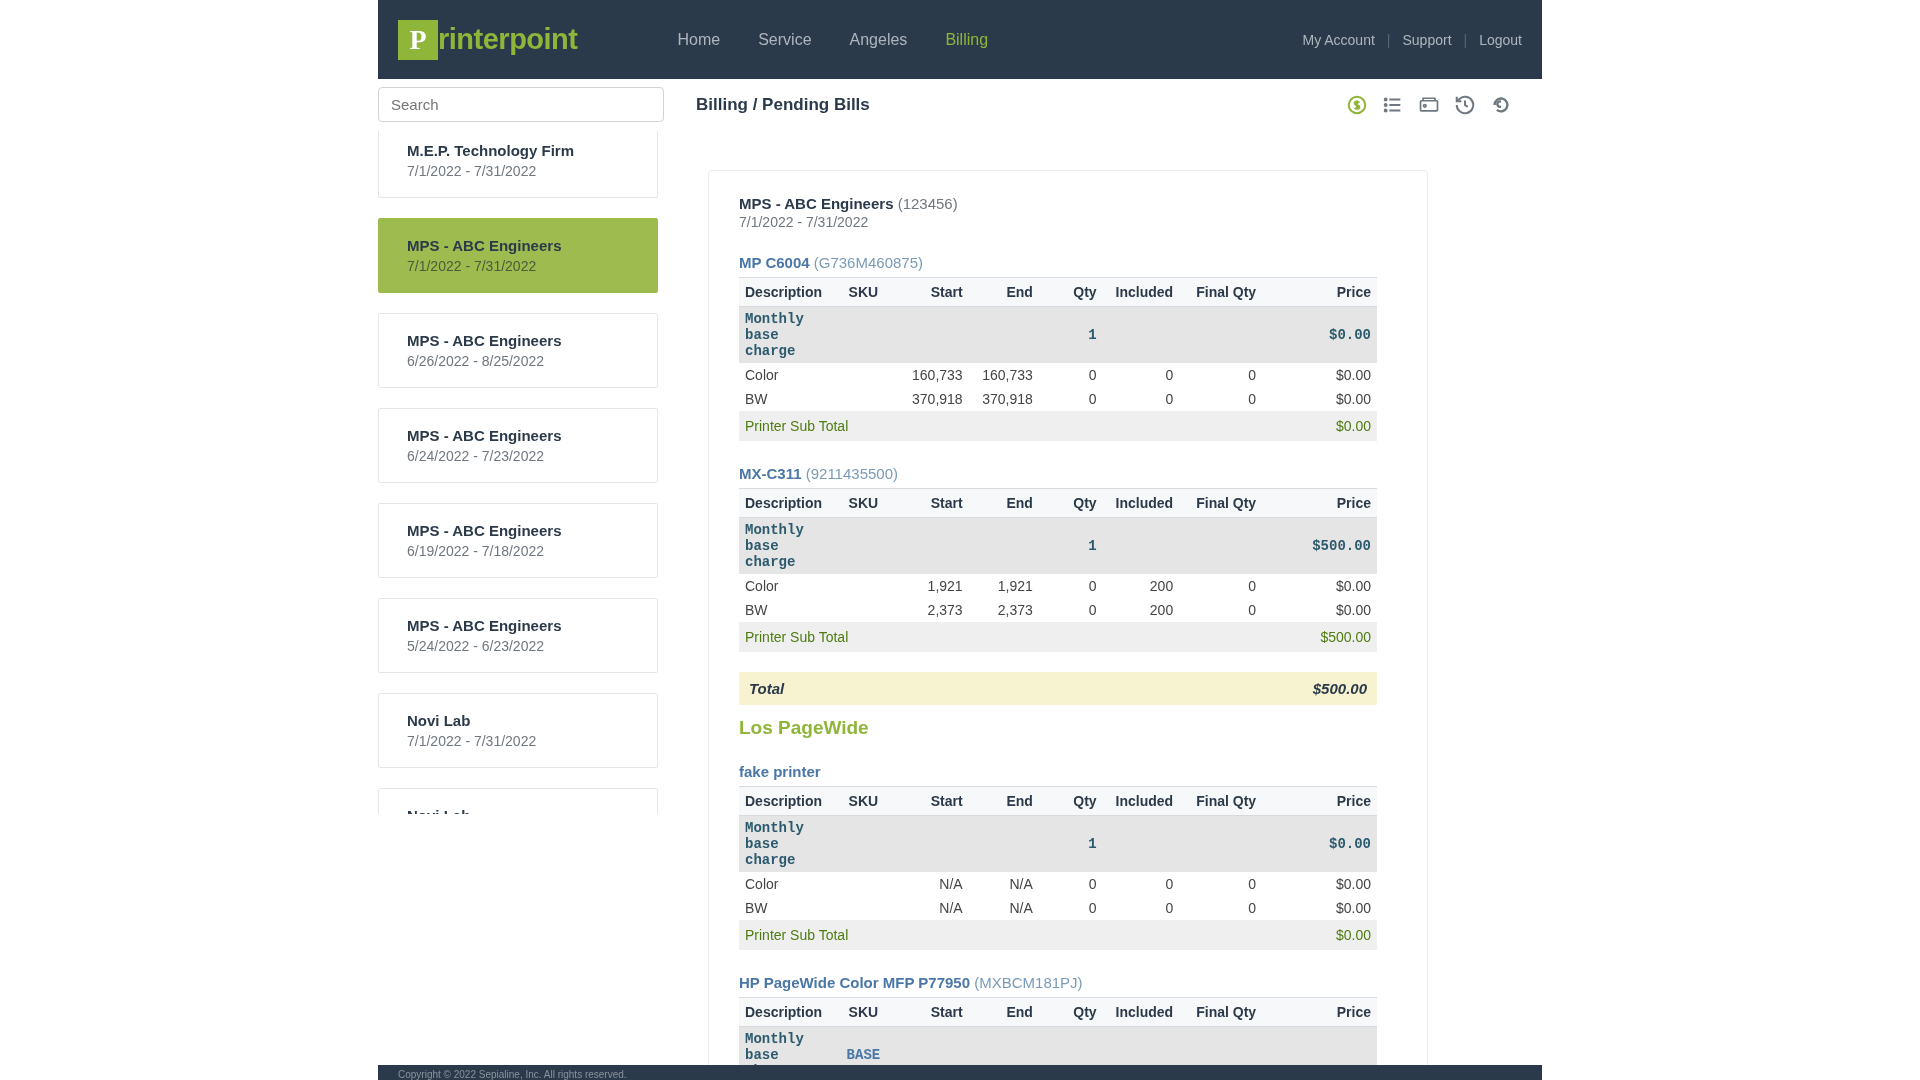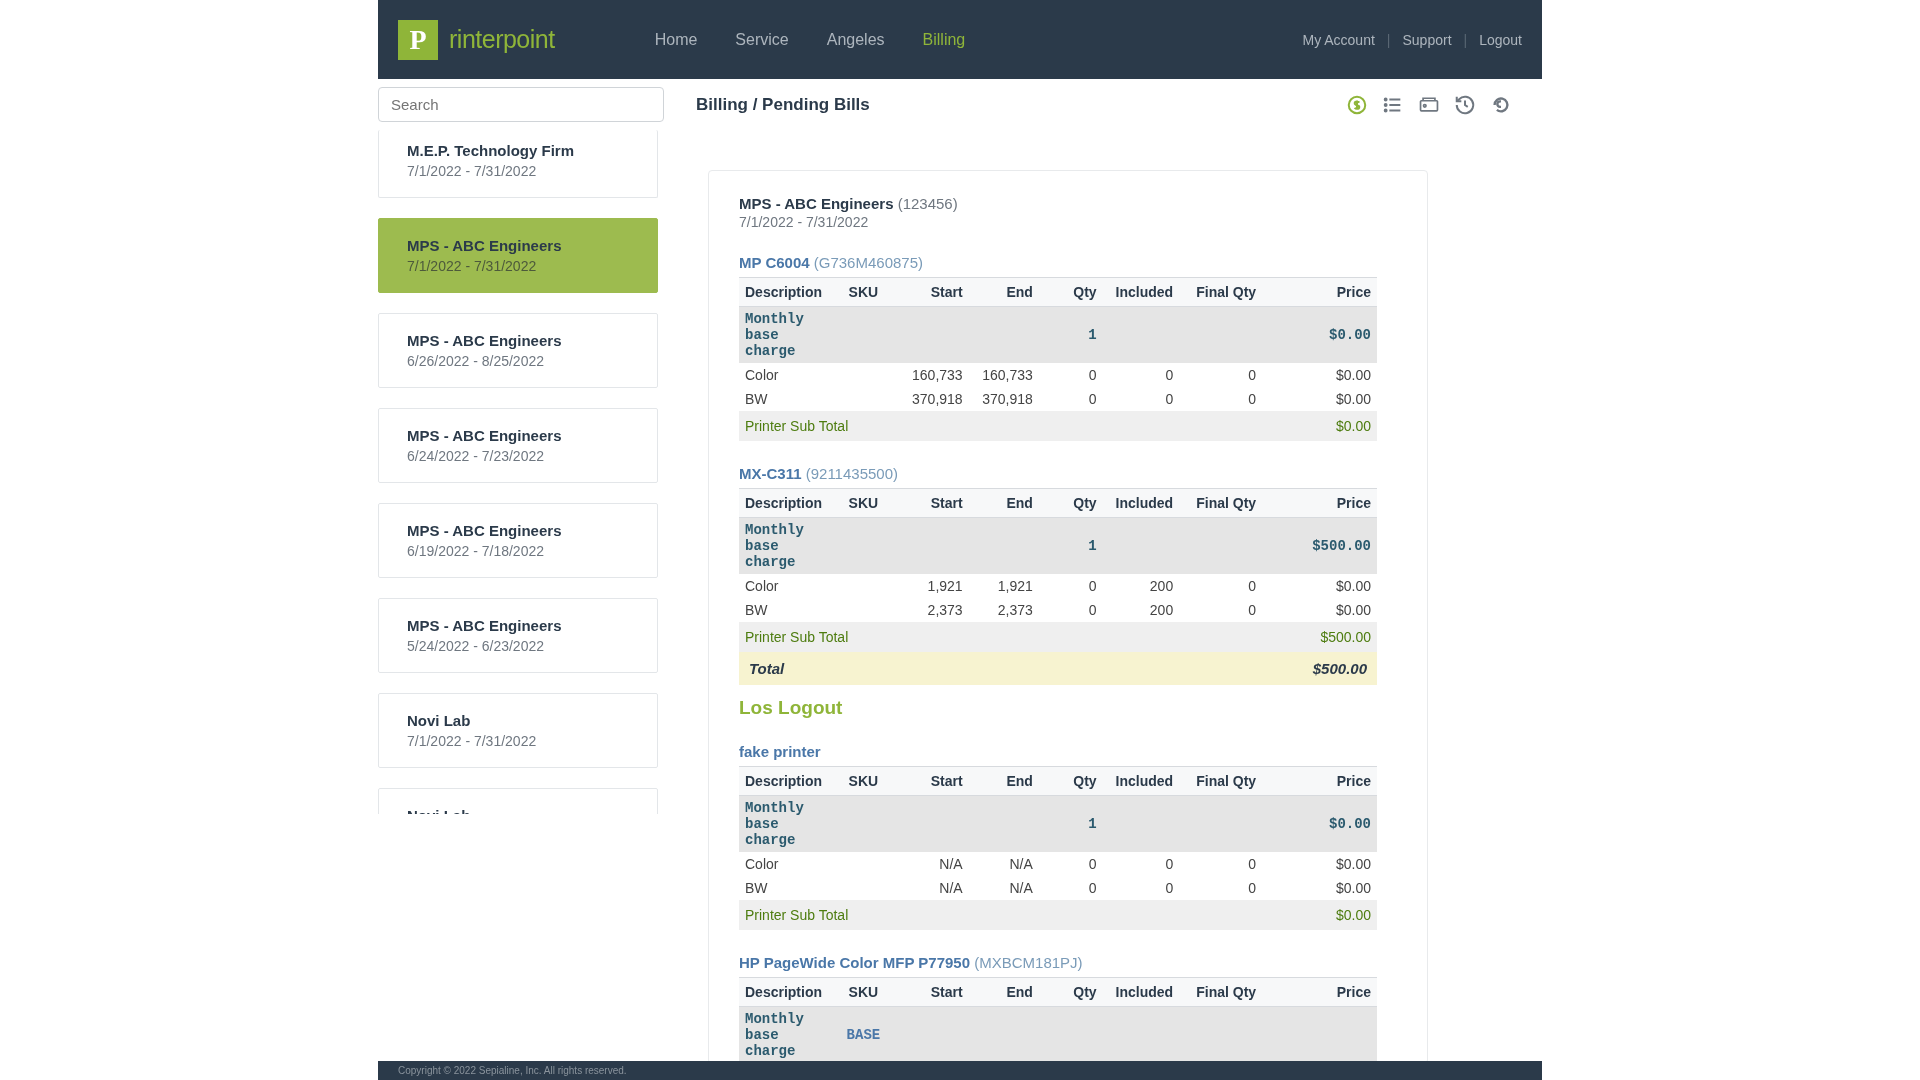"rinterpoint" .logo-text { font-size: 25px -> 29px; font-weight: 400 -> 700; margin-left: 11px -> 0 }
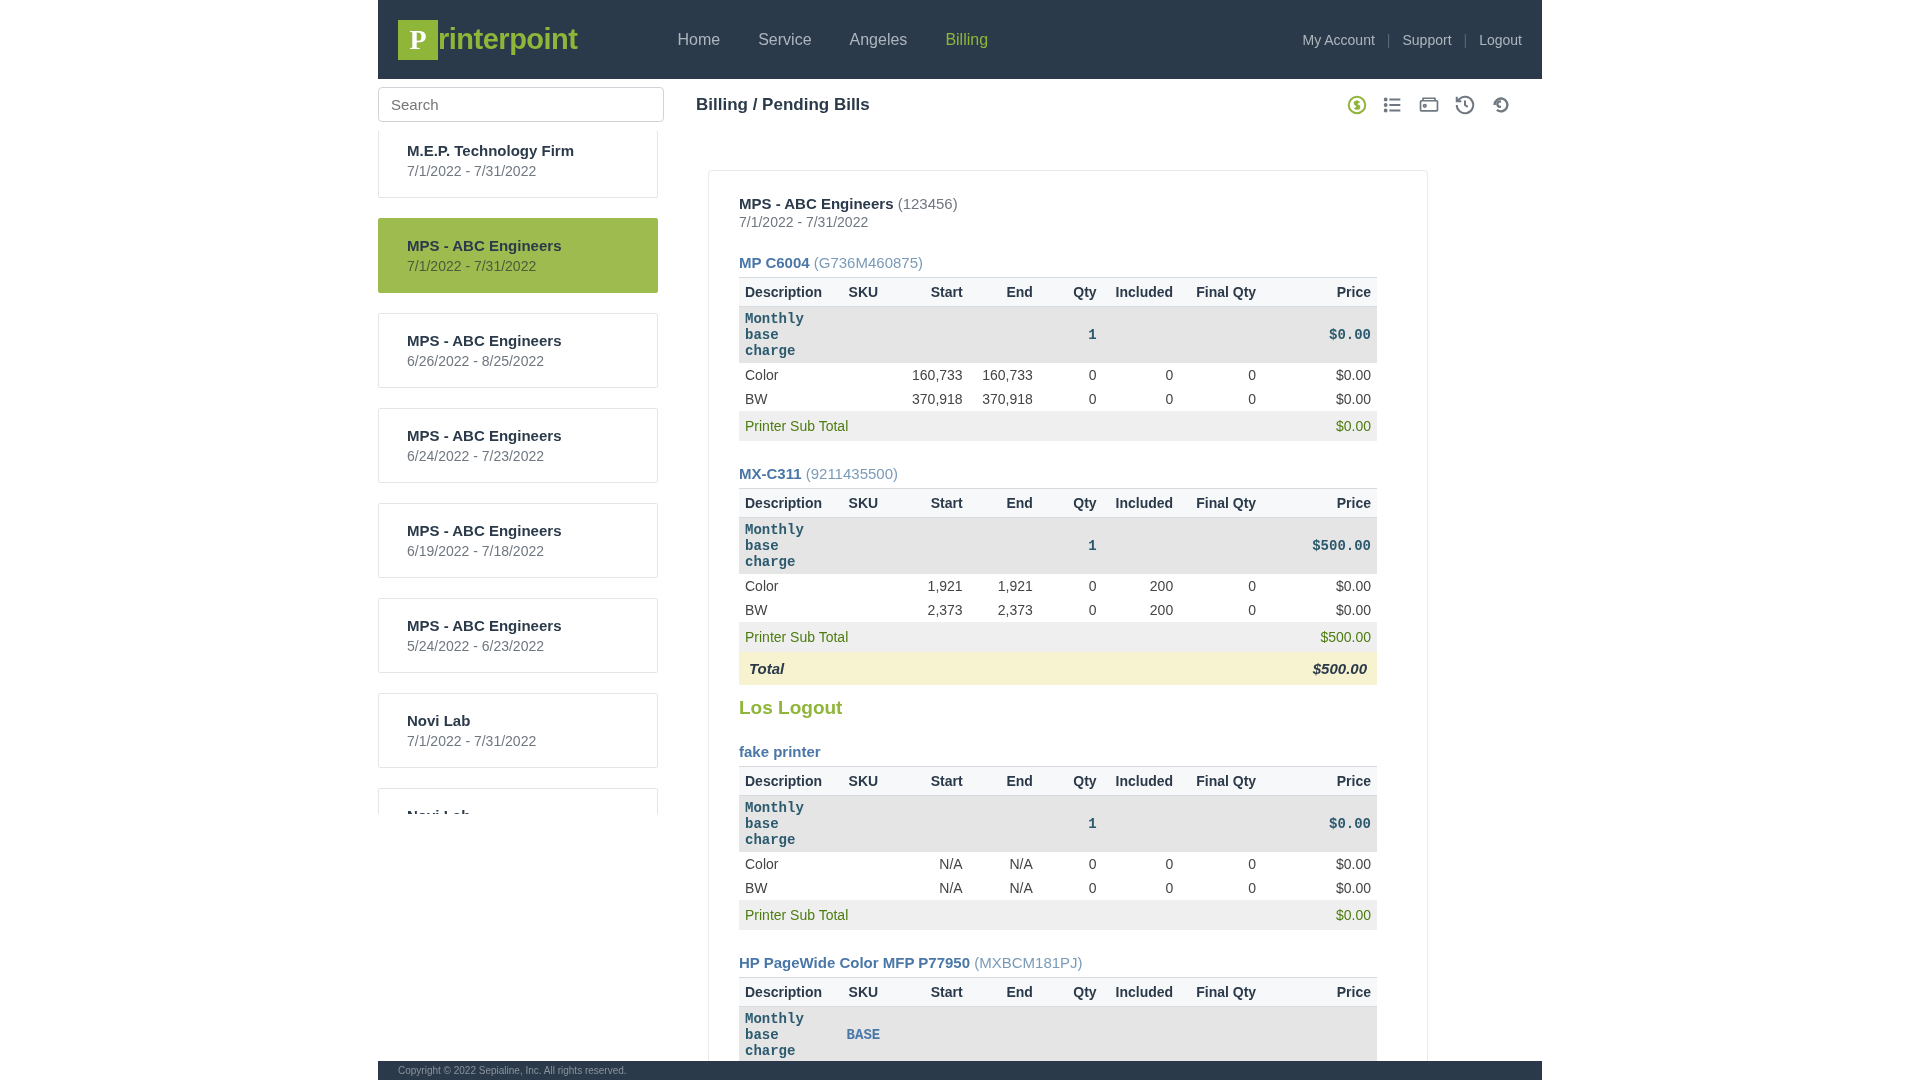"Total" .total-row { margin-top: 0 -> 20px }
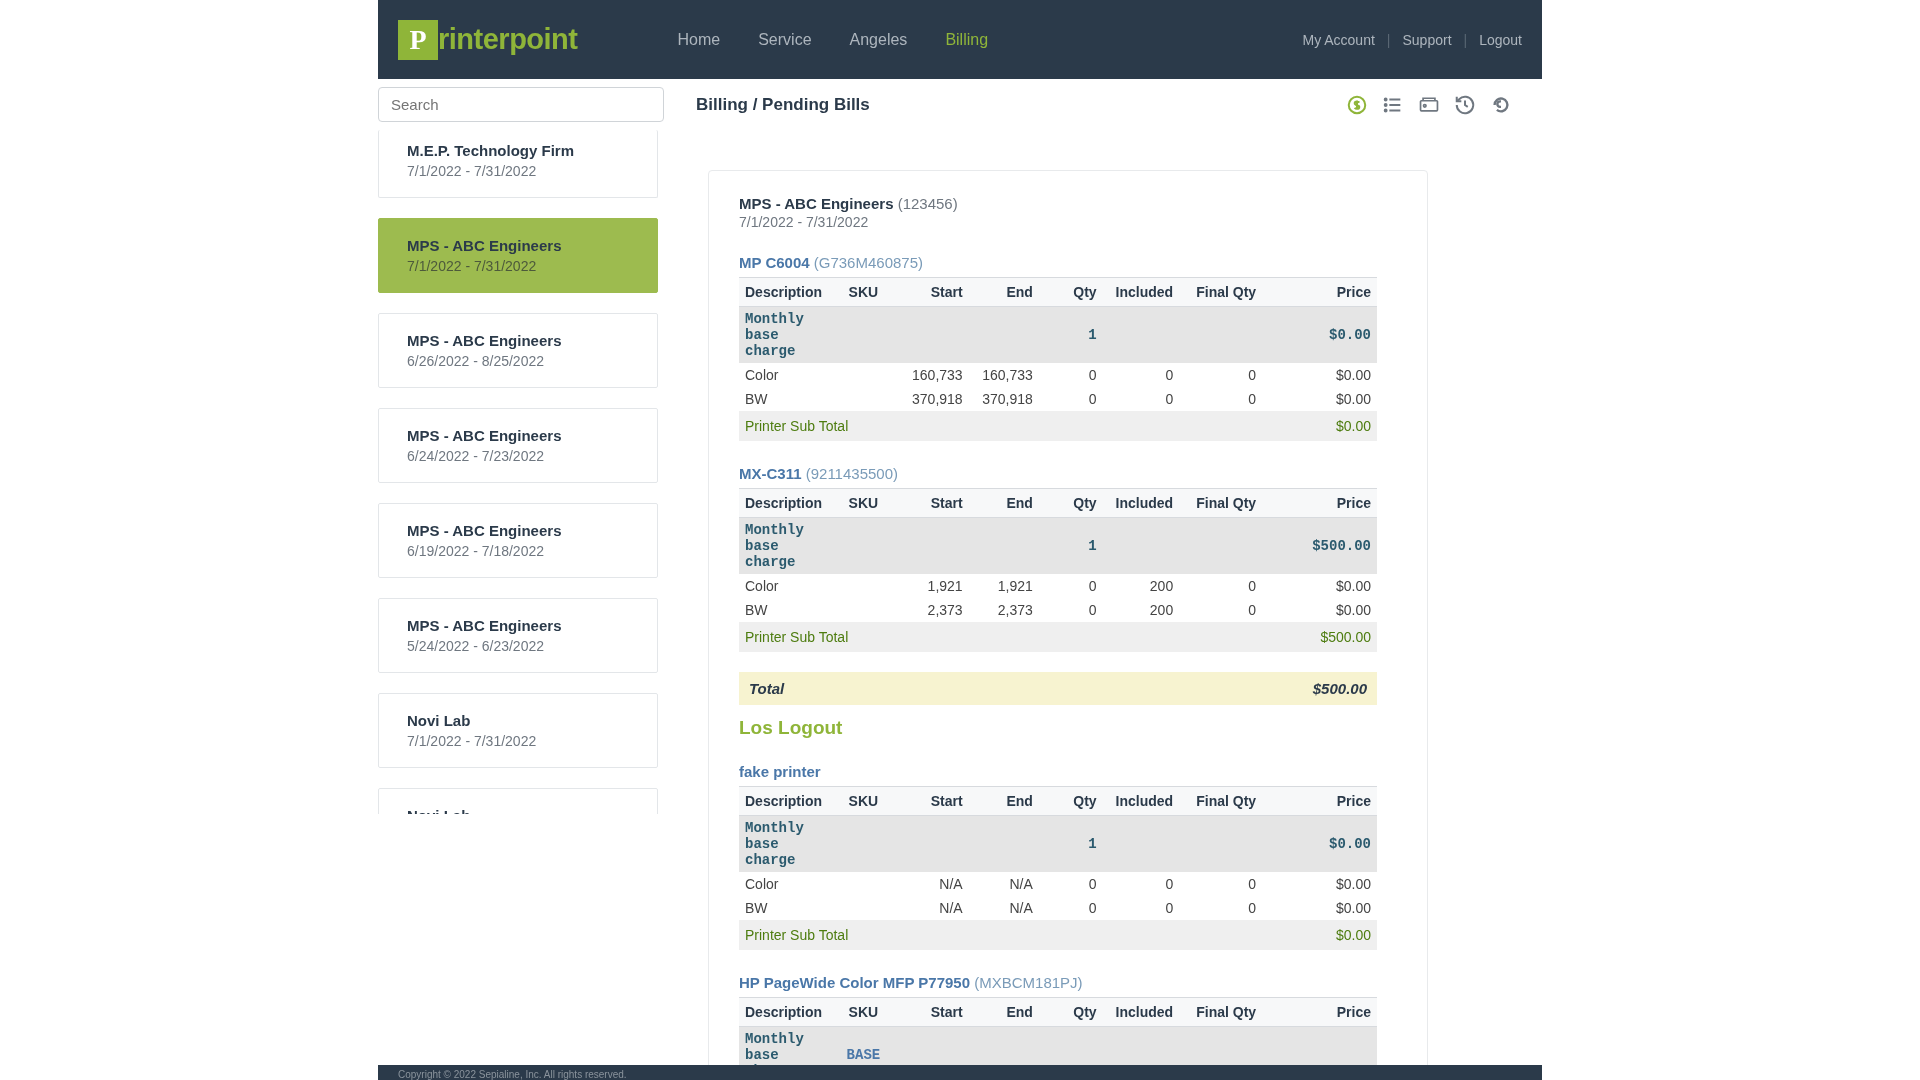"Los Logout" div.location-hdr { text: Logout -> PageWide }
